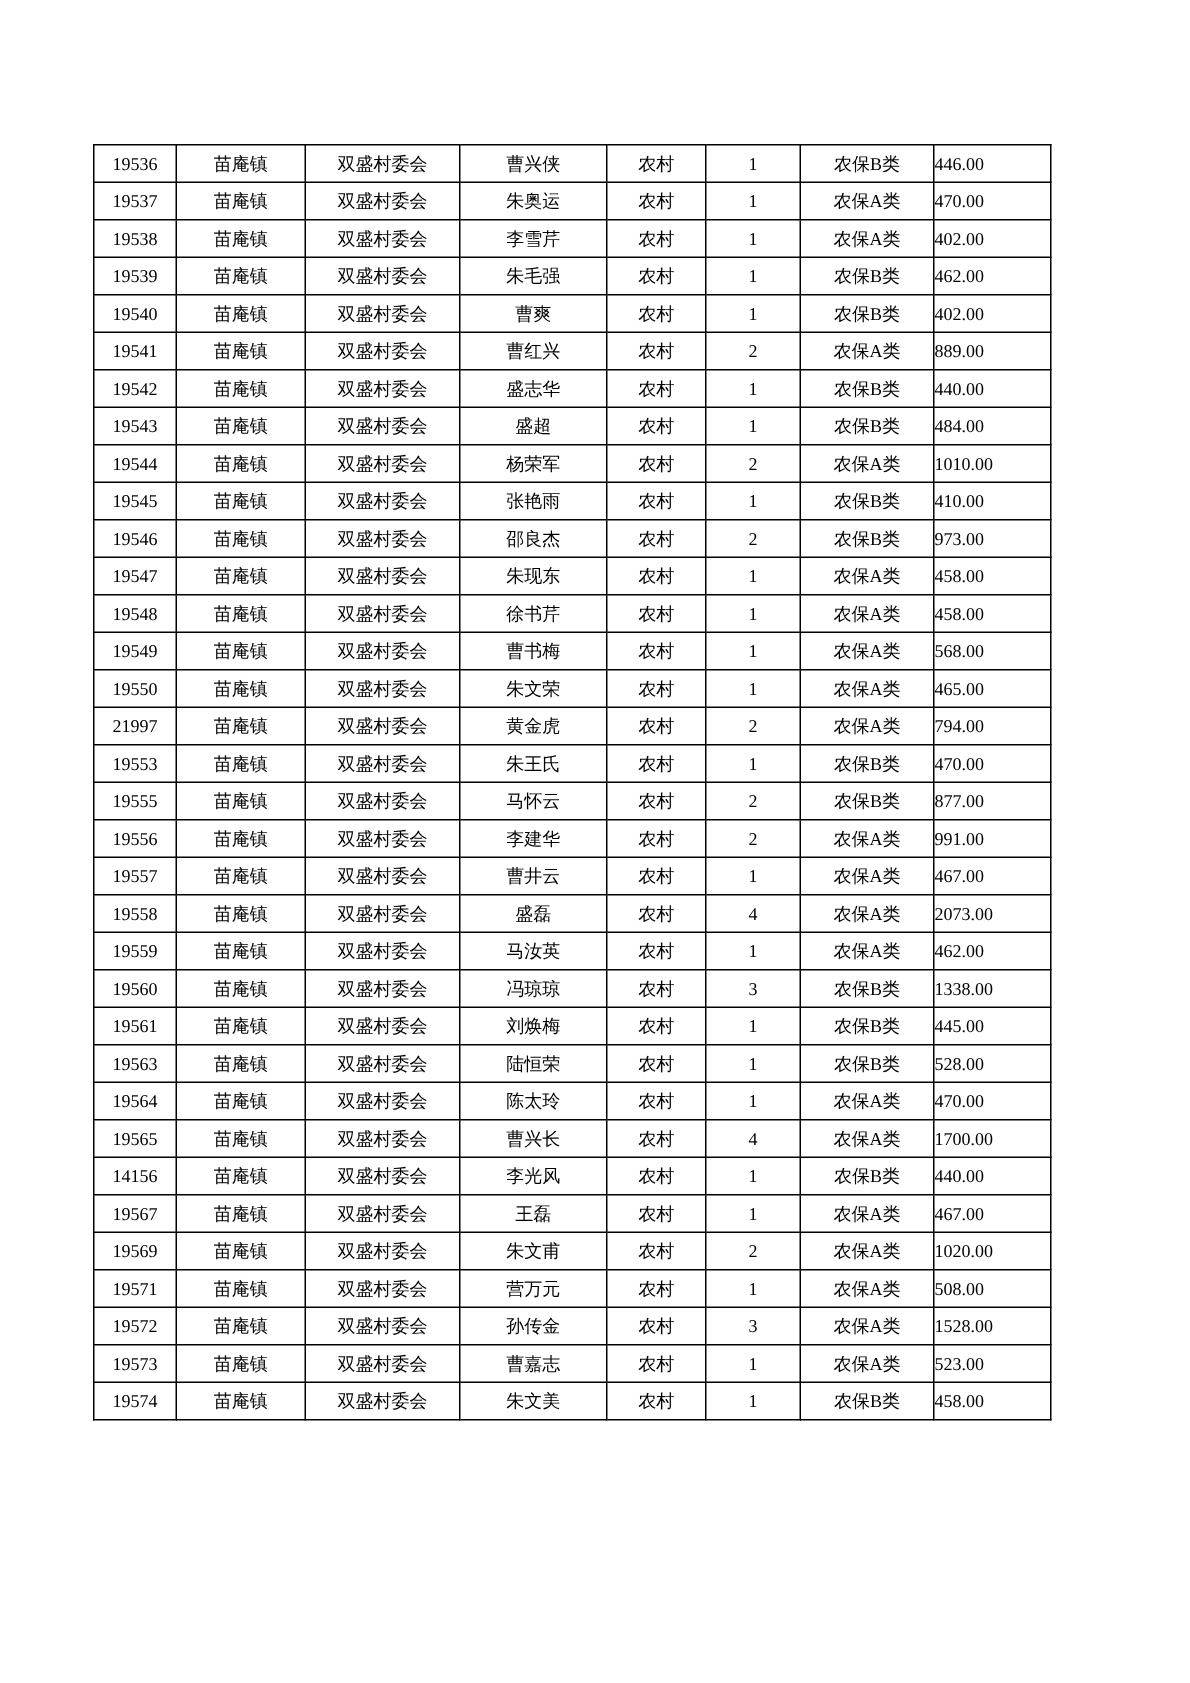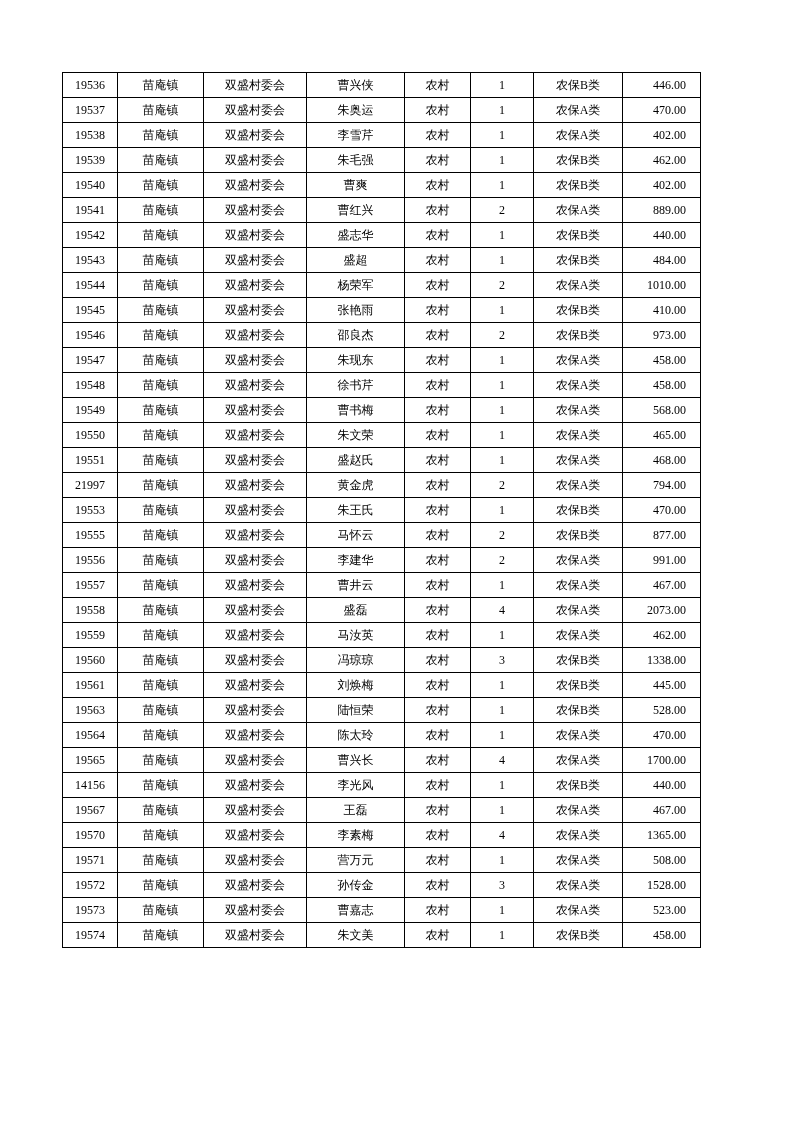"19536" table { margin-top: none -> 24px }
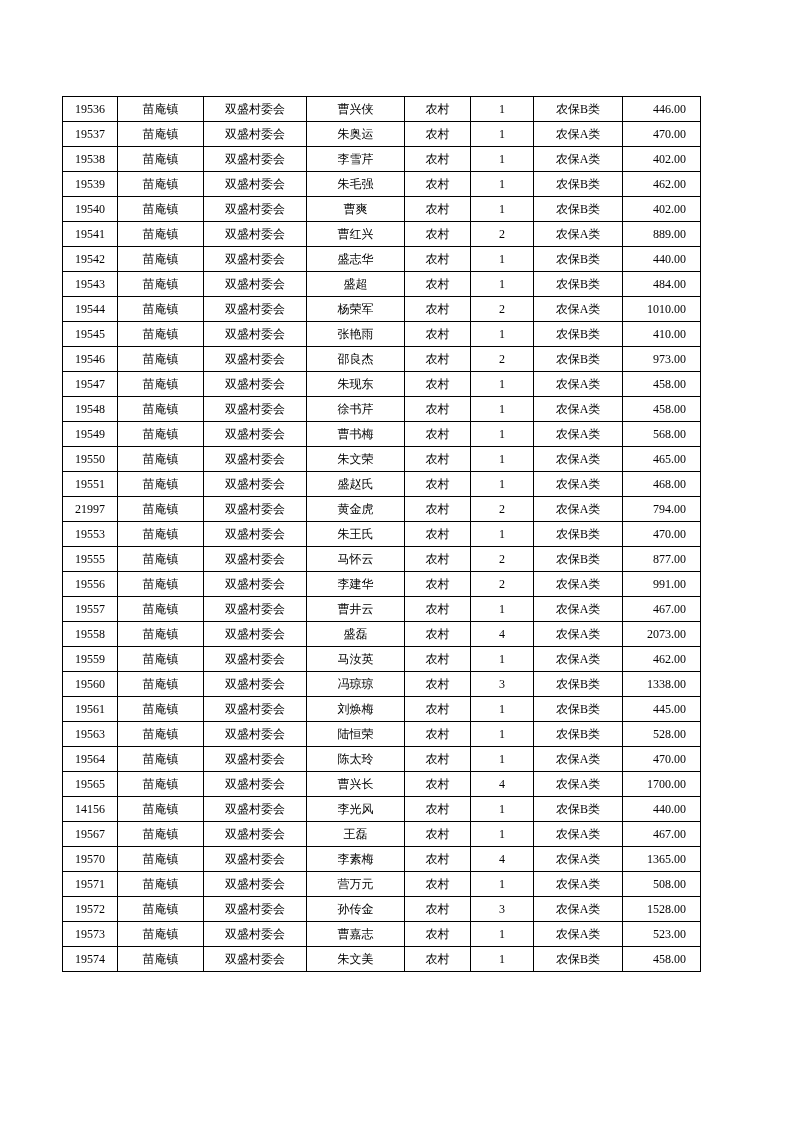"446.00" td.cell-amount { text-align: right -> left }
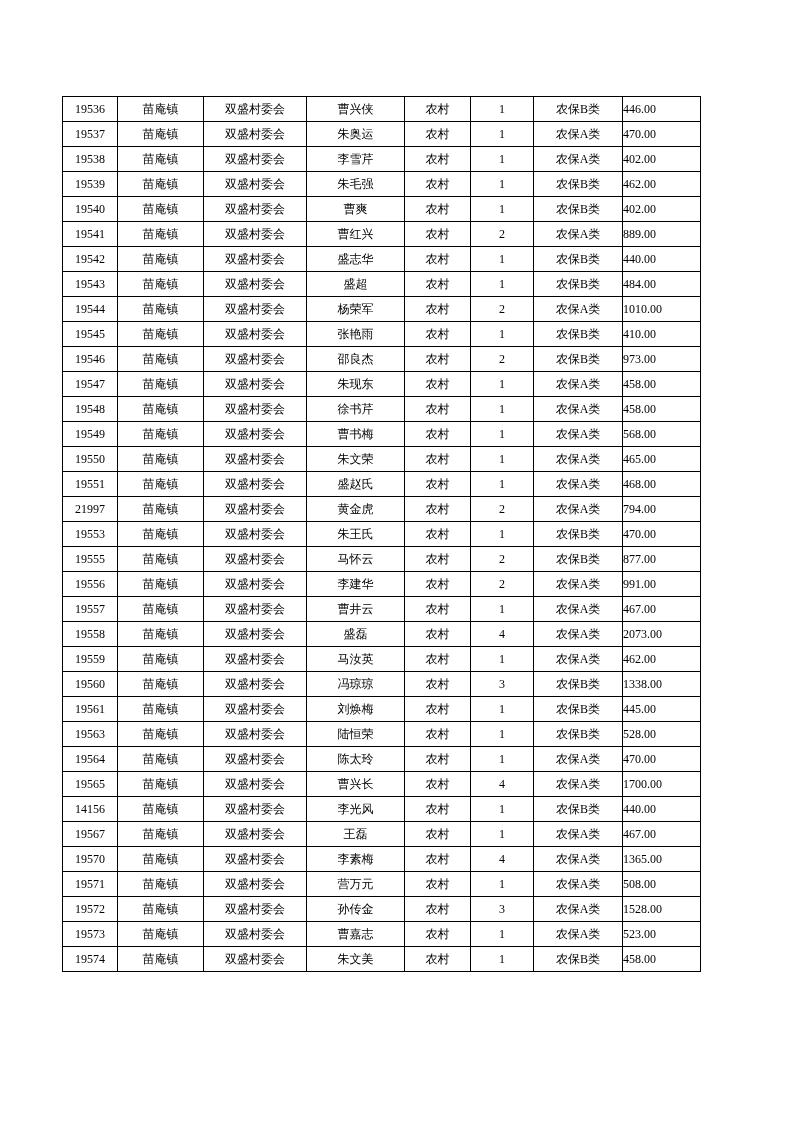"19551" tr { html: <tr> <td>19551</td> <td>苗庵镇</td> <td>双盛村委会</td> <td>盛赵氏</td> <td>农村</td> <td>1</td> <td>农保A类</td> <td>468.00</td> </tr> -> none }
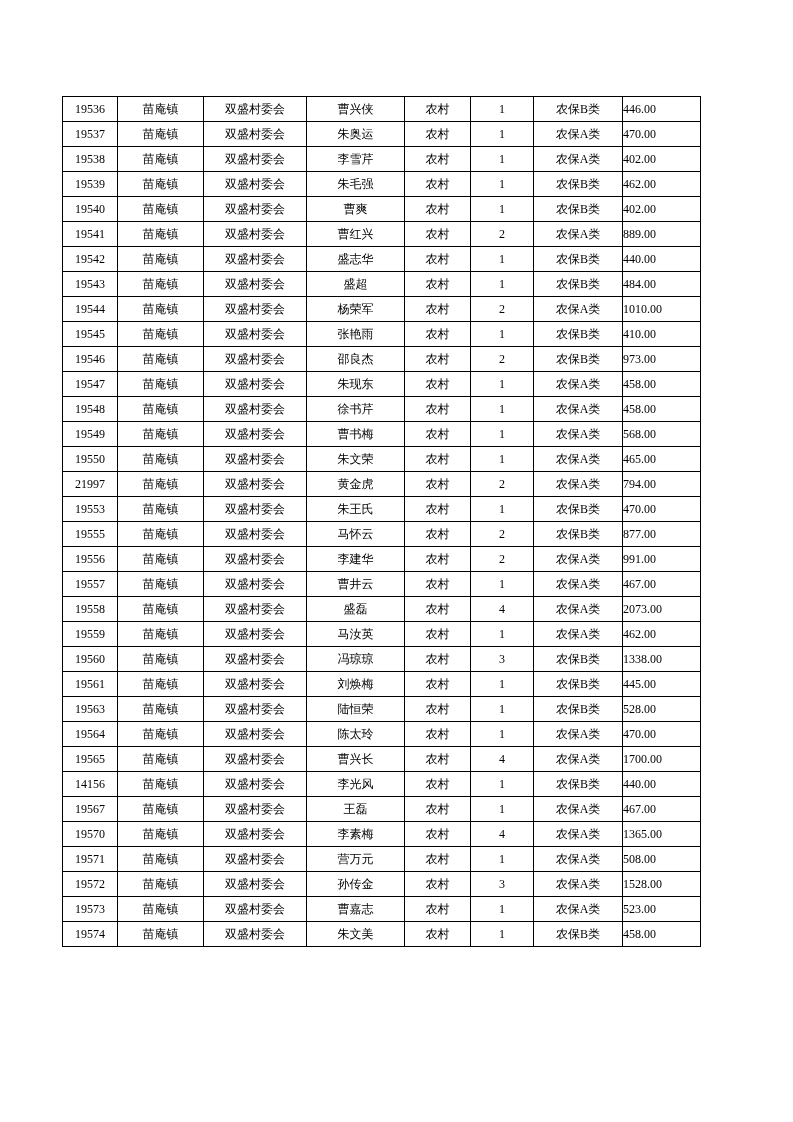"19569" tr { html: none -> <tr> <td>19569</td> <td>苗庵镇</td> <td>双盛村委会</td> <td>朱文甫</td> <td>农村</td> <td>2</td> <td>农保A类</td> <td>1020.00</td> </tr> }
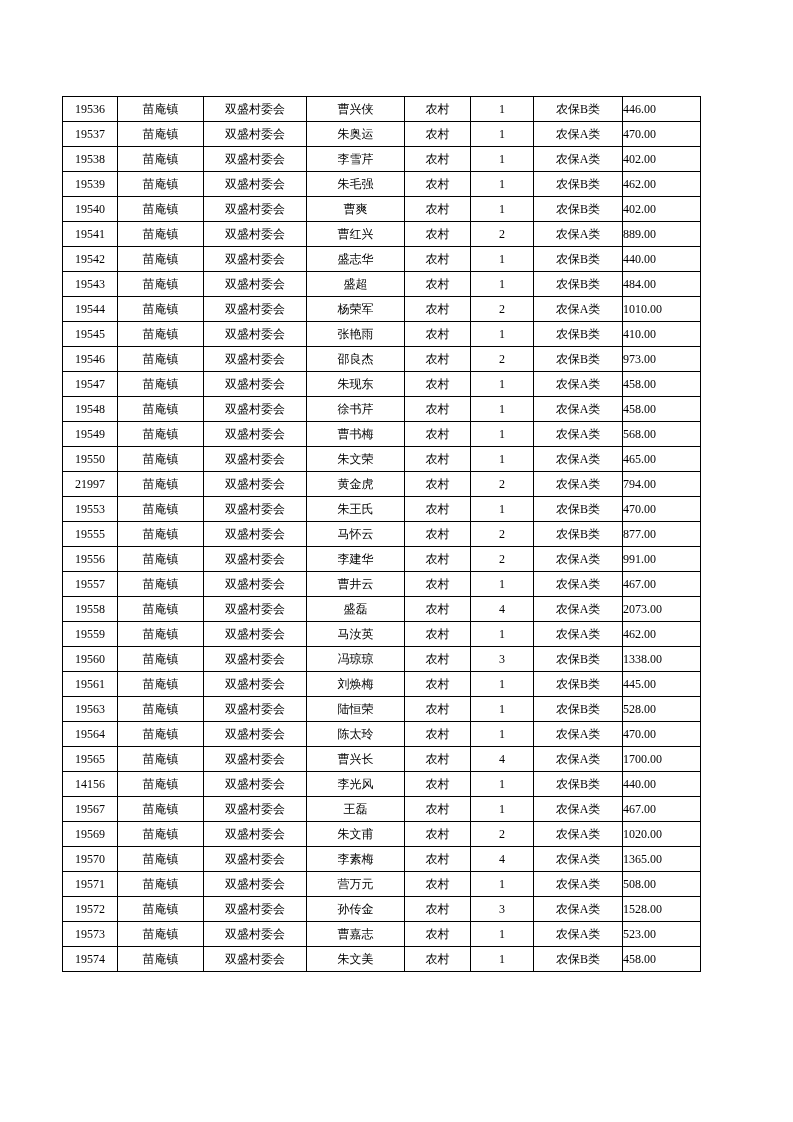"19570" tr { html: <tr> <td>19570</td> <td>苗庵镇</td> <td>双盛村委会</td> <td>李素梅</td> <td>农村</td> <td>4</td> <td>农保A类</td> <td>1365.00</td> </tr> -> none }
